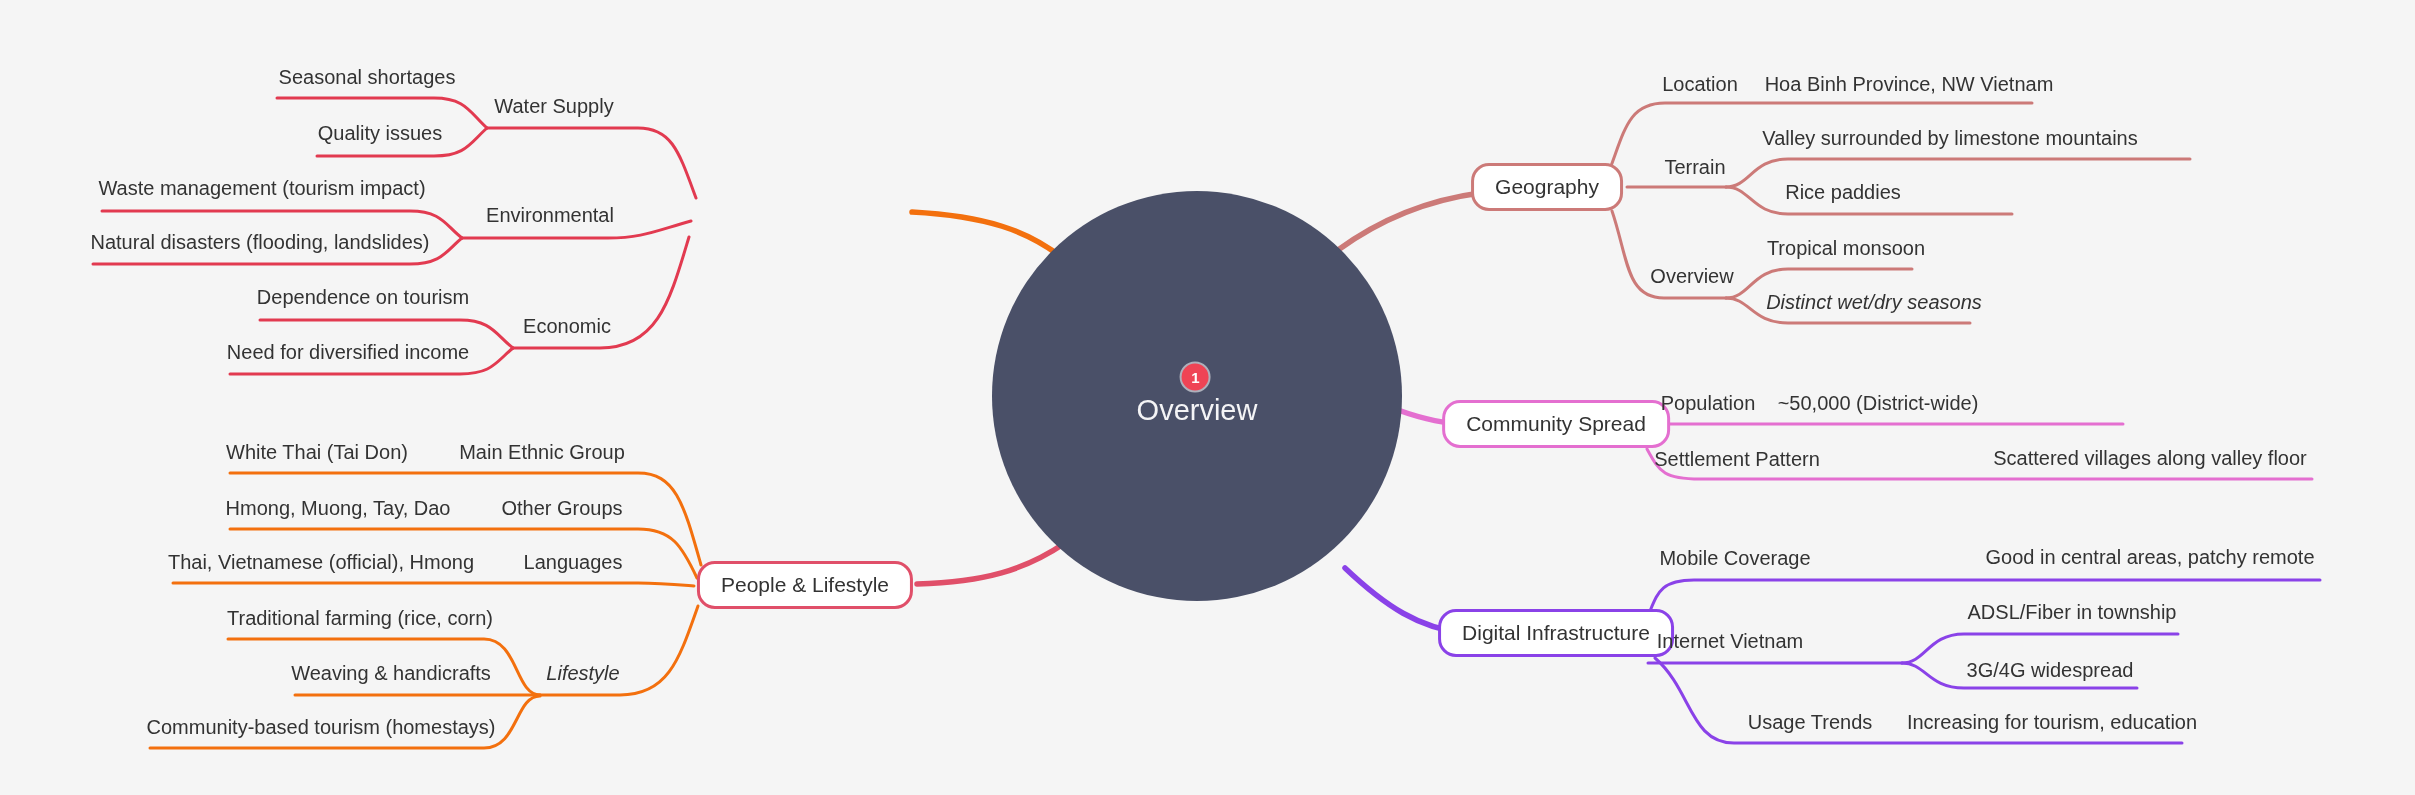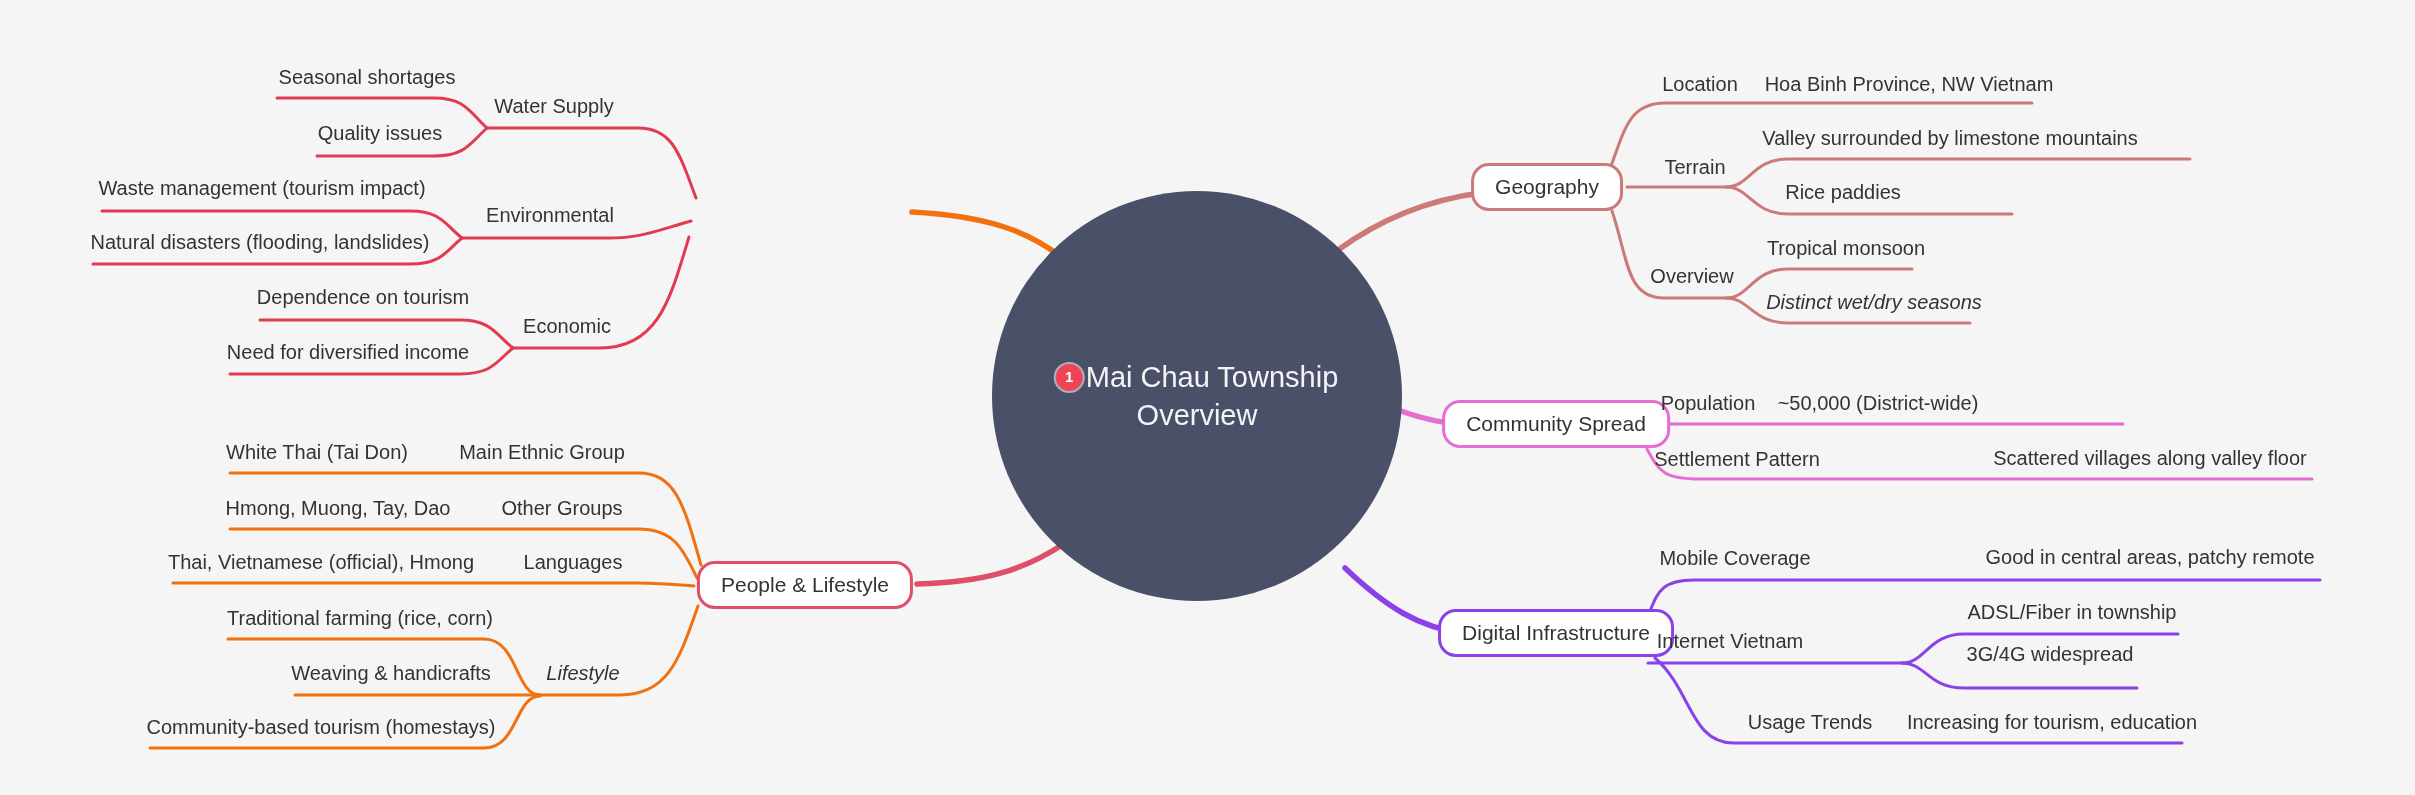"Mai Chau Township" span { html: <span>Mai Chau Township</span> -> none }
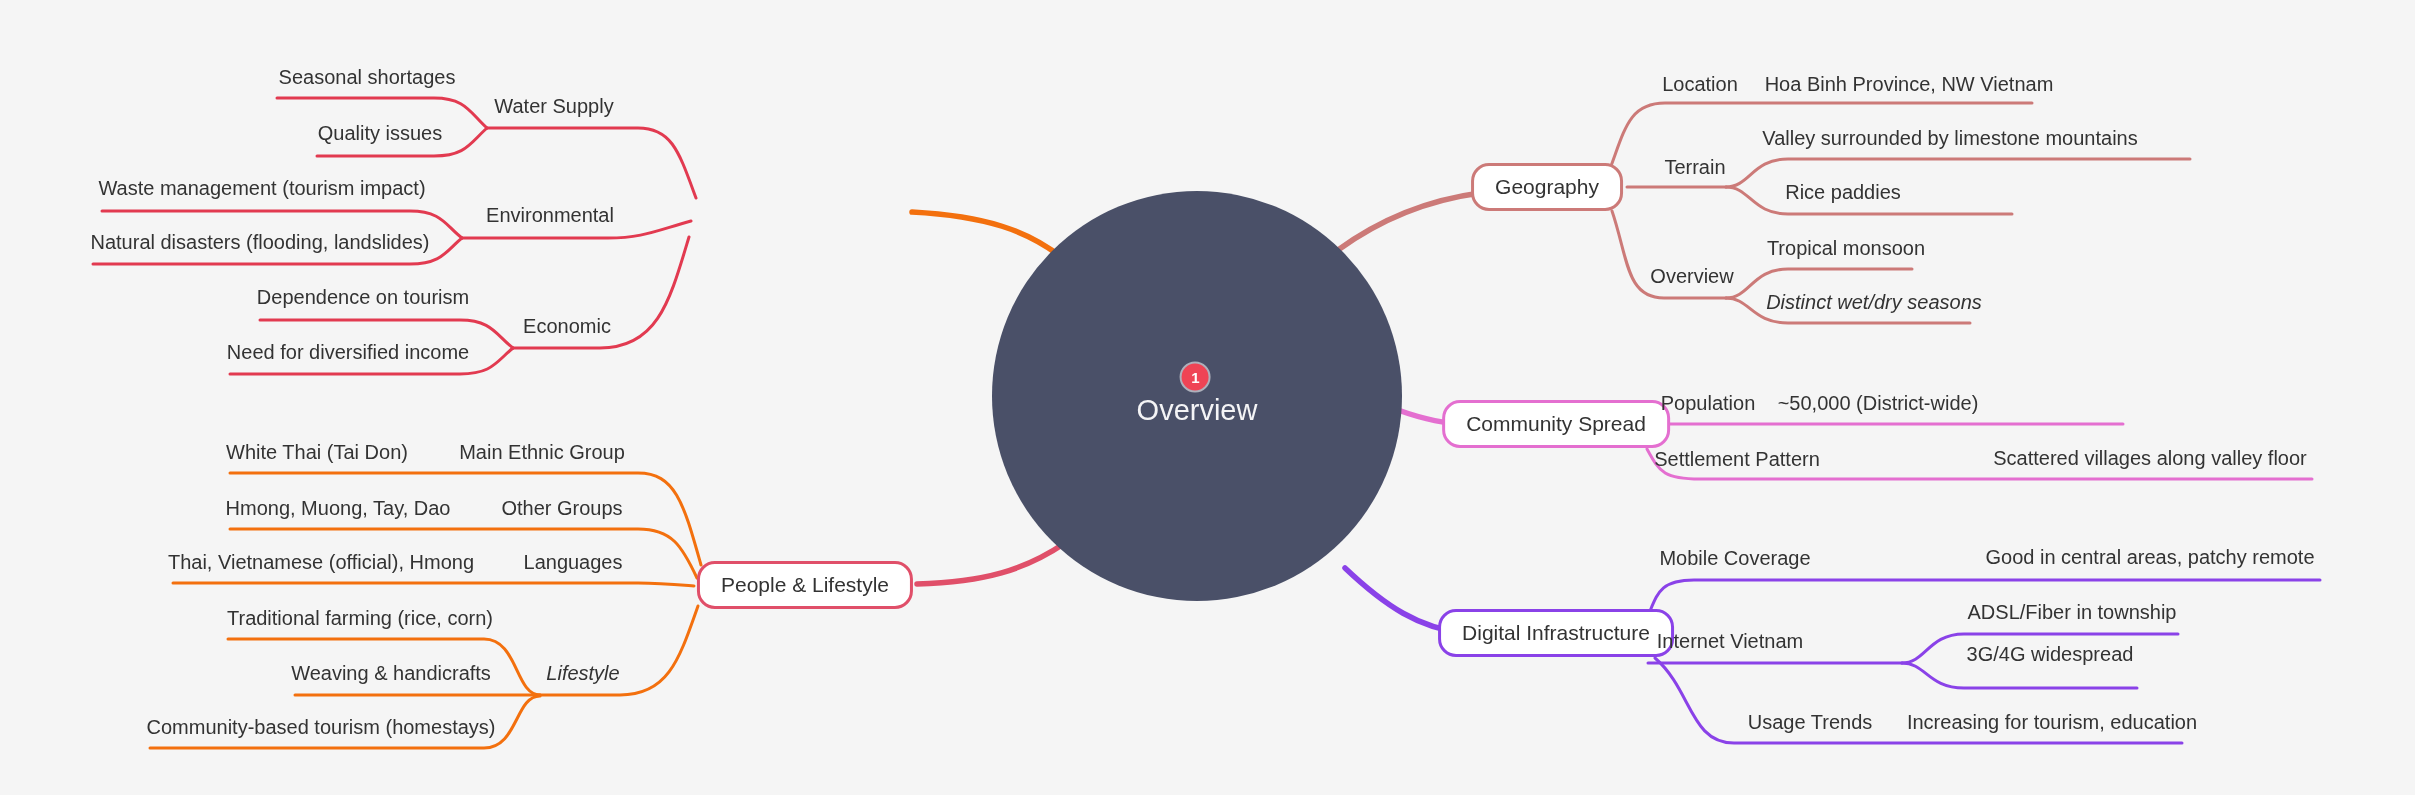"3G/4G widespread" div.lbl { top: 654px -> 670px }
